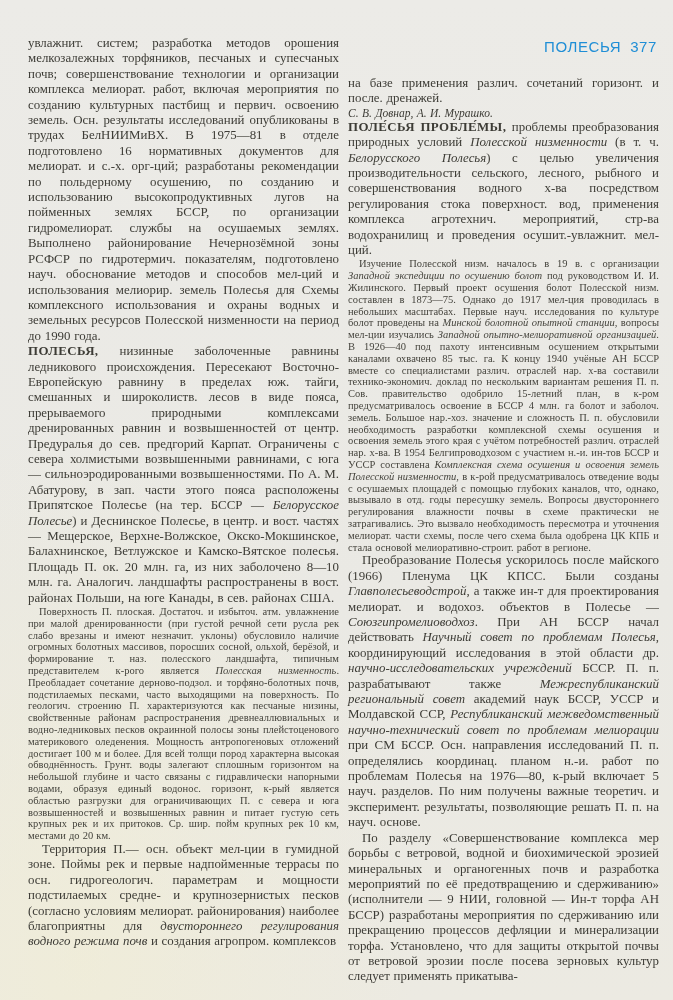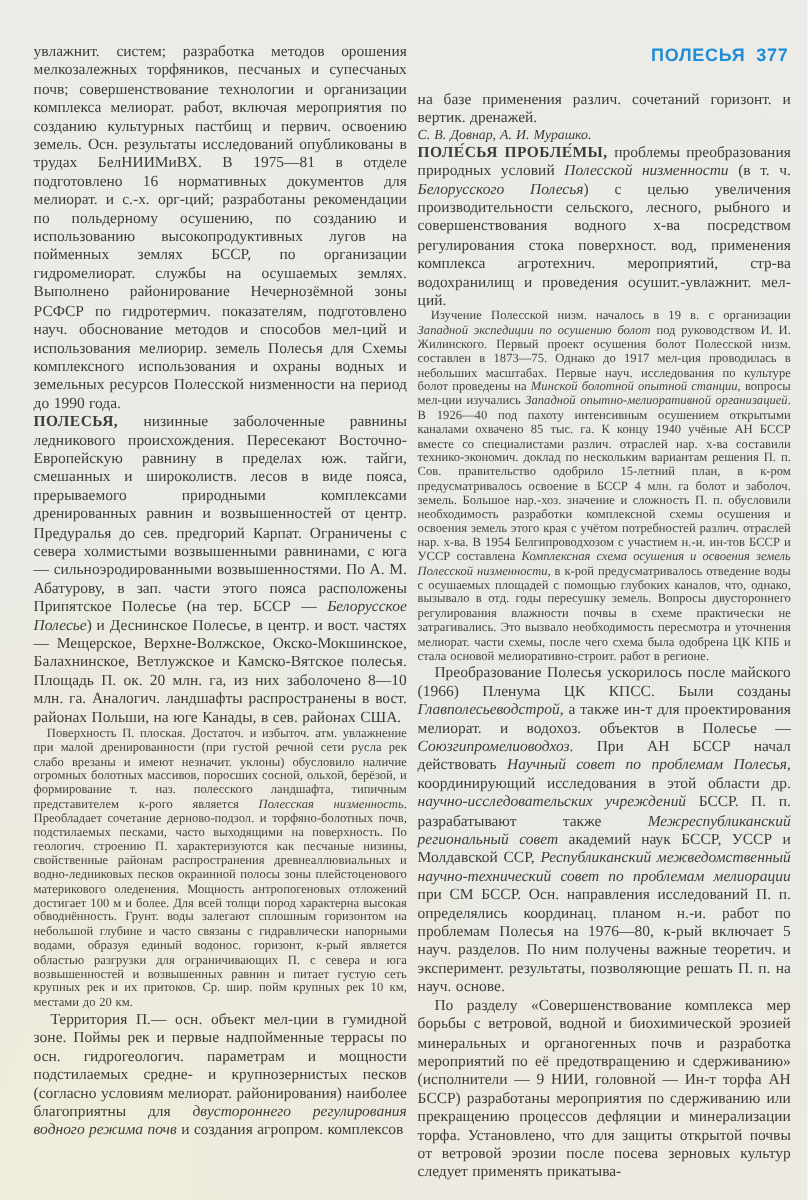"ПОЛЕСЬЯ 377" .running-head { font-weight: bold -> normal }
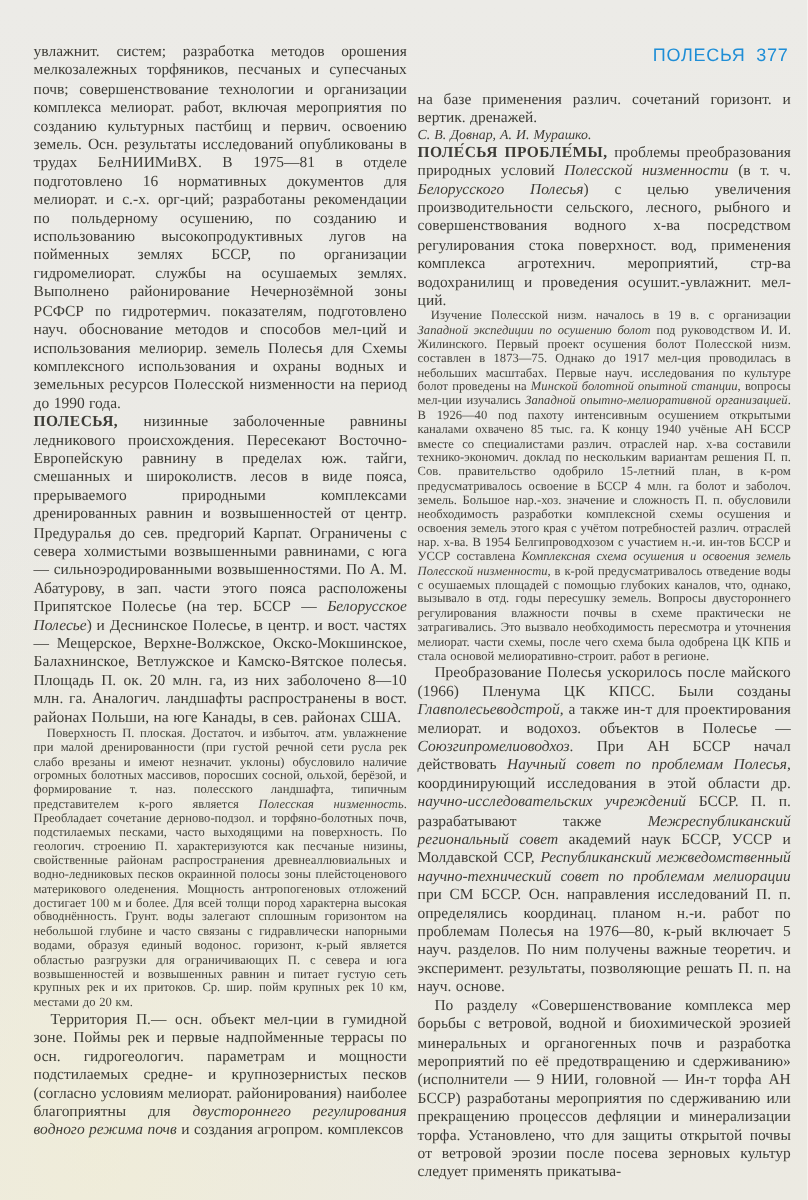"на базе применения различ. сочетаний" span { text: вертик -> после }
